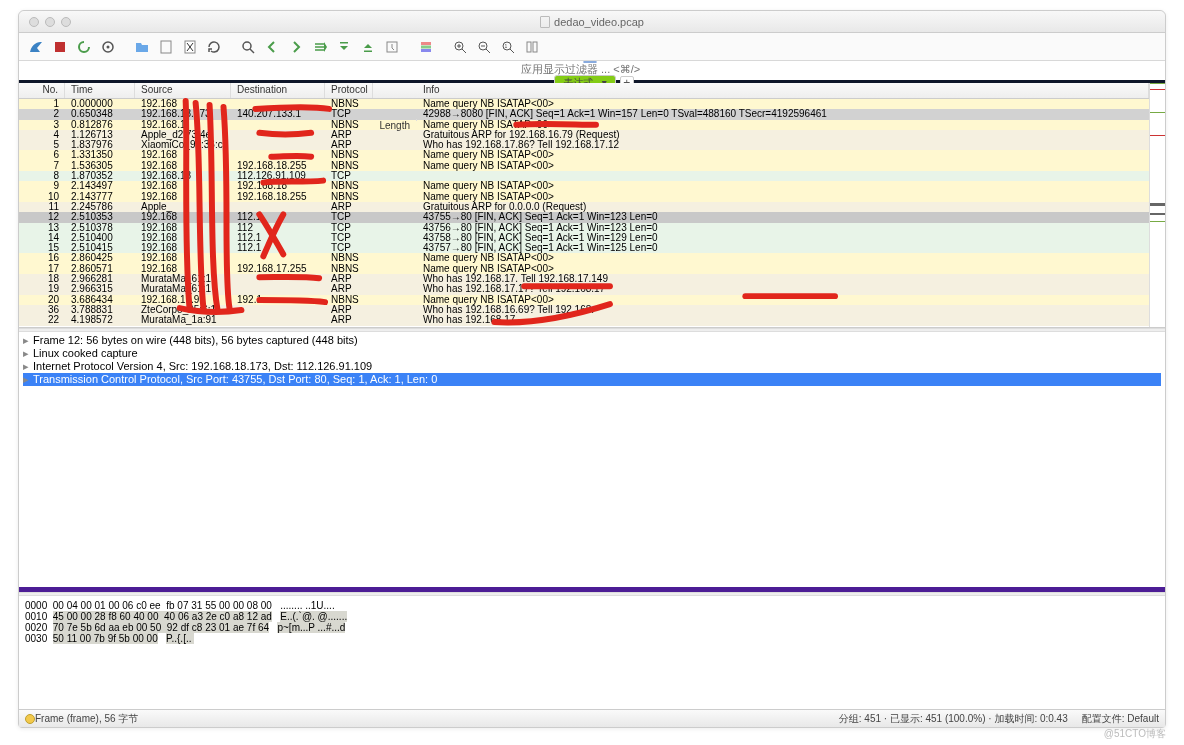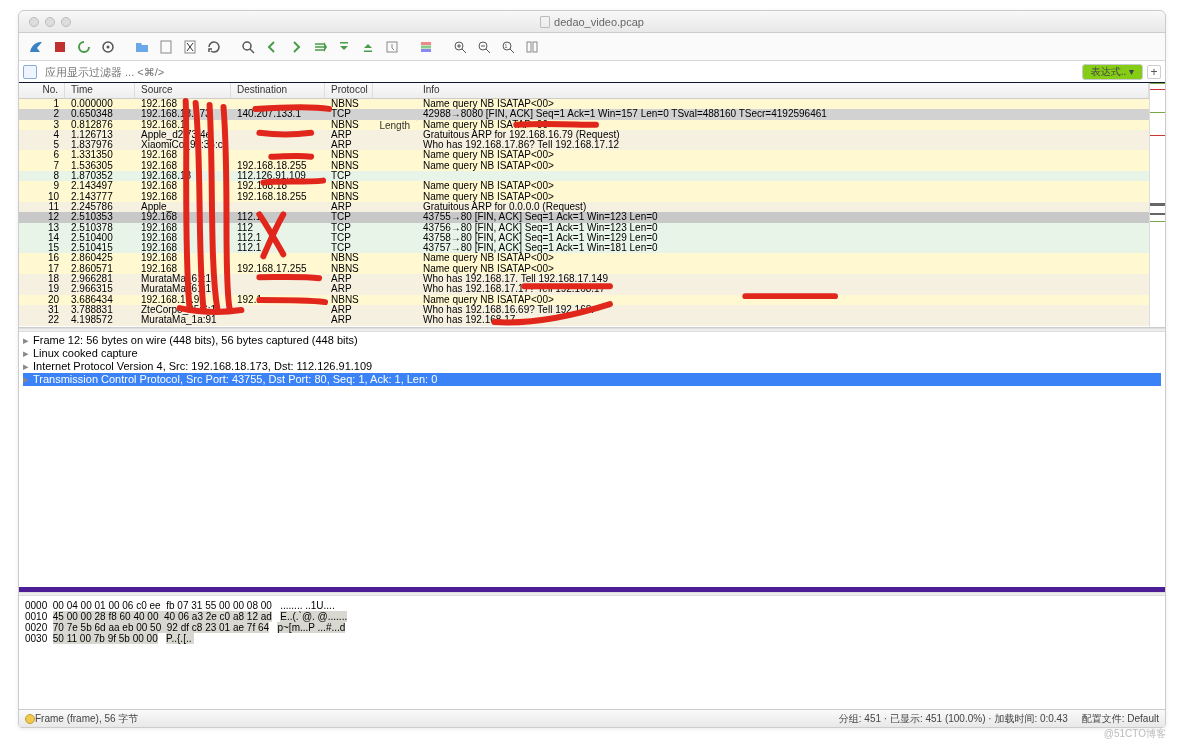"应用显示过滤器 ... <⌘/>" .filterbar { border-bottom: 1px solid #0f172a -> 3px solid #0f172a; flex-direction: none -> column }
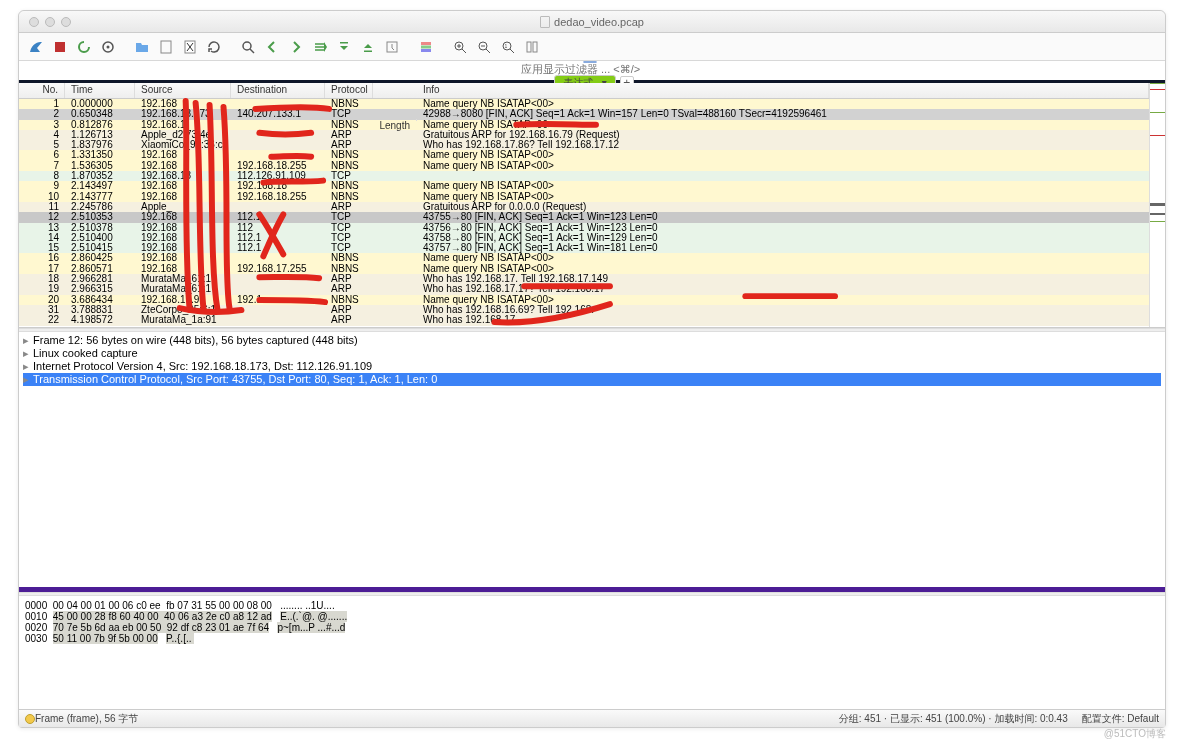"43757→80 [FIN, ACK] Seq=1 Ack=1" div.col-info { text: 181 -> 125 }
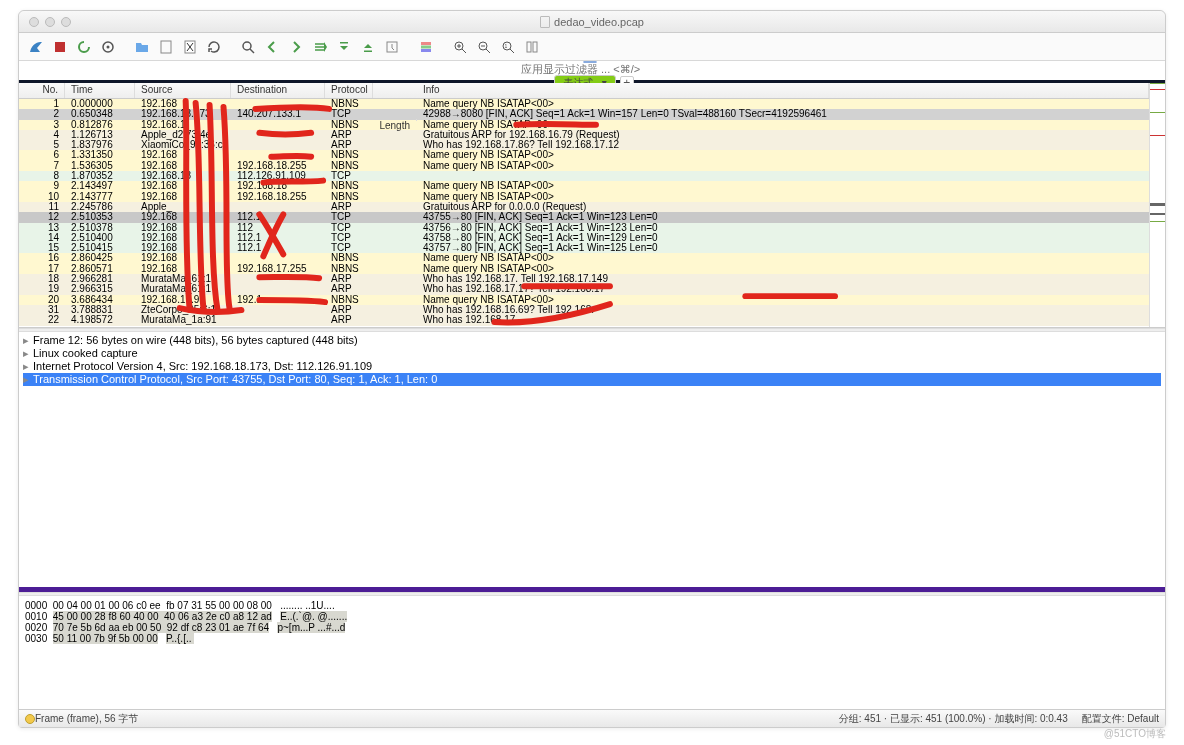"31" div.col-no { text: 31 -> 36 }
